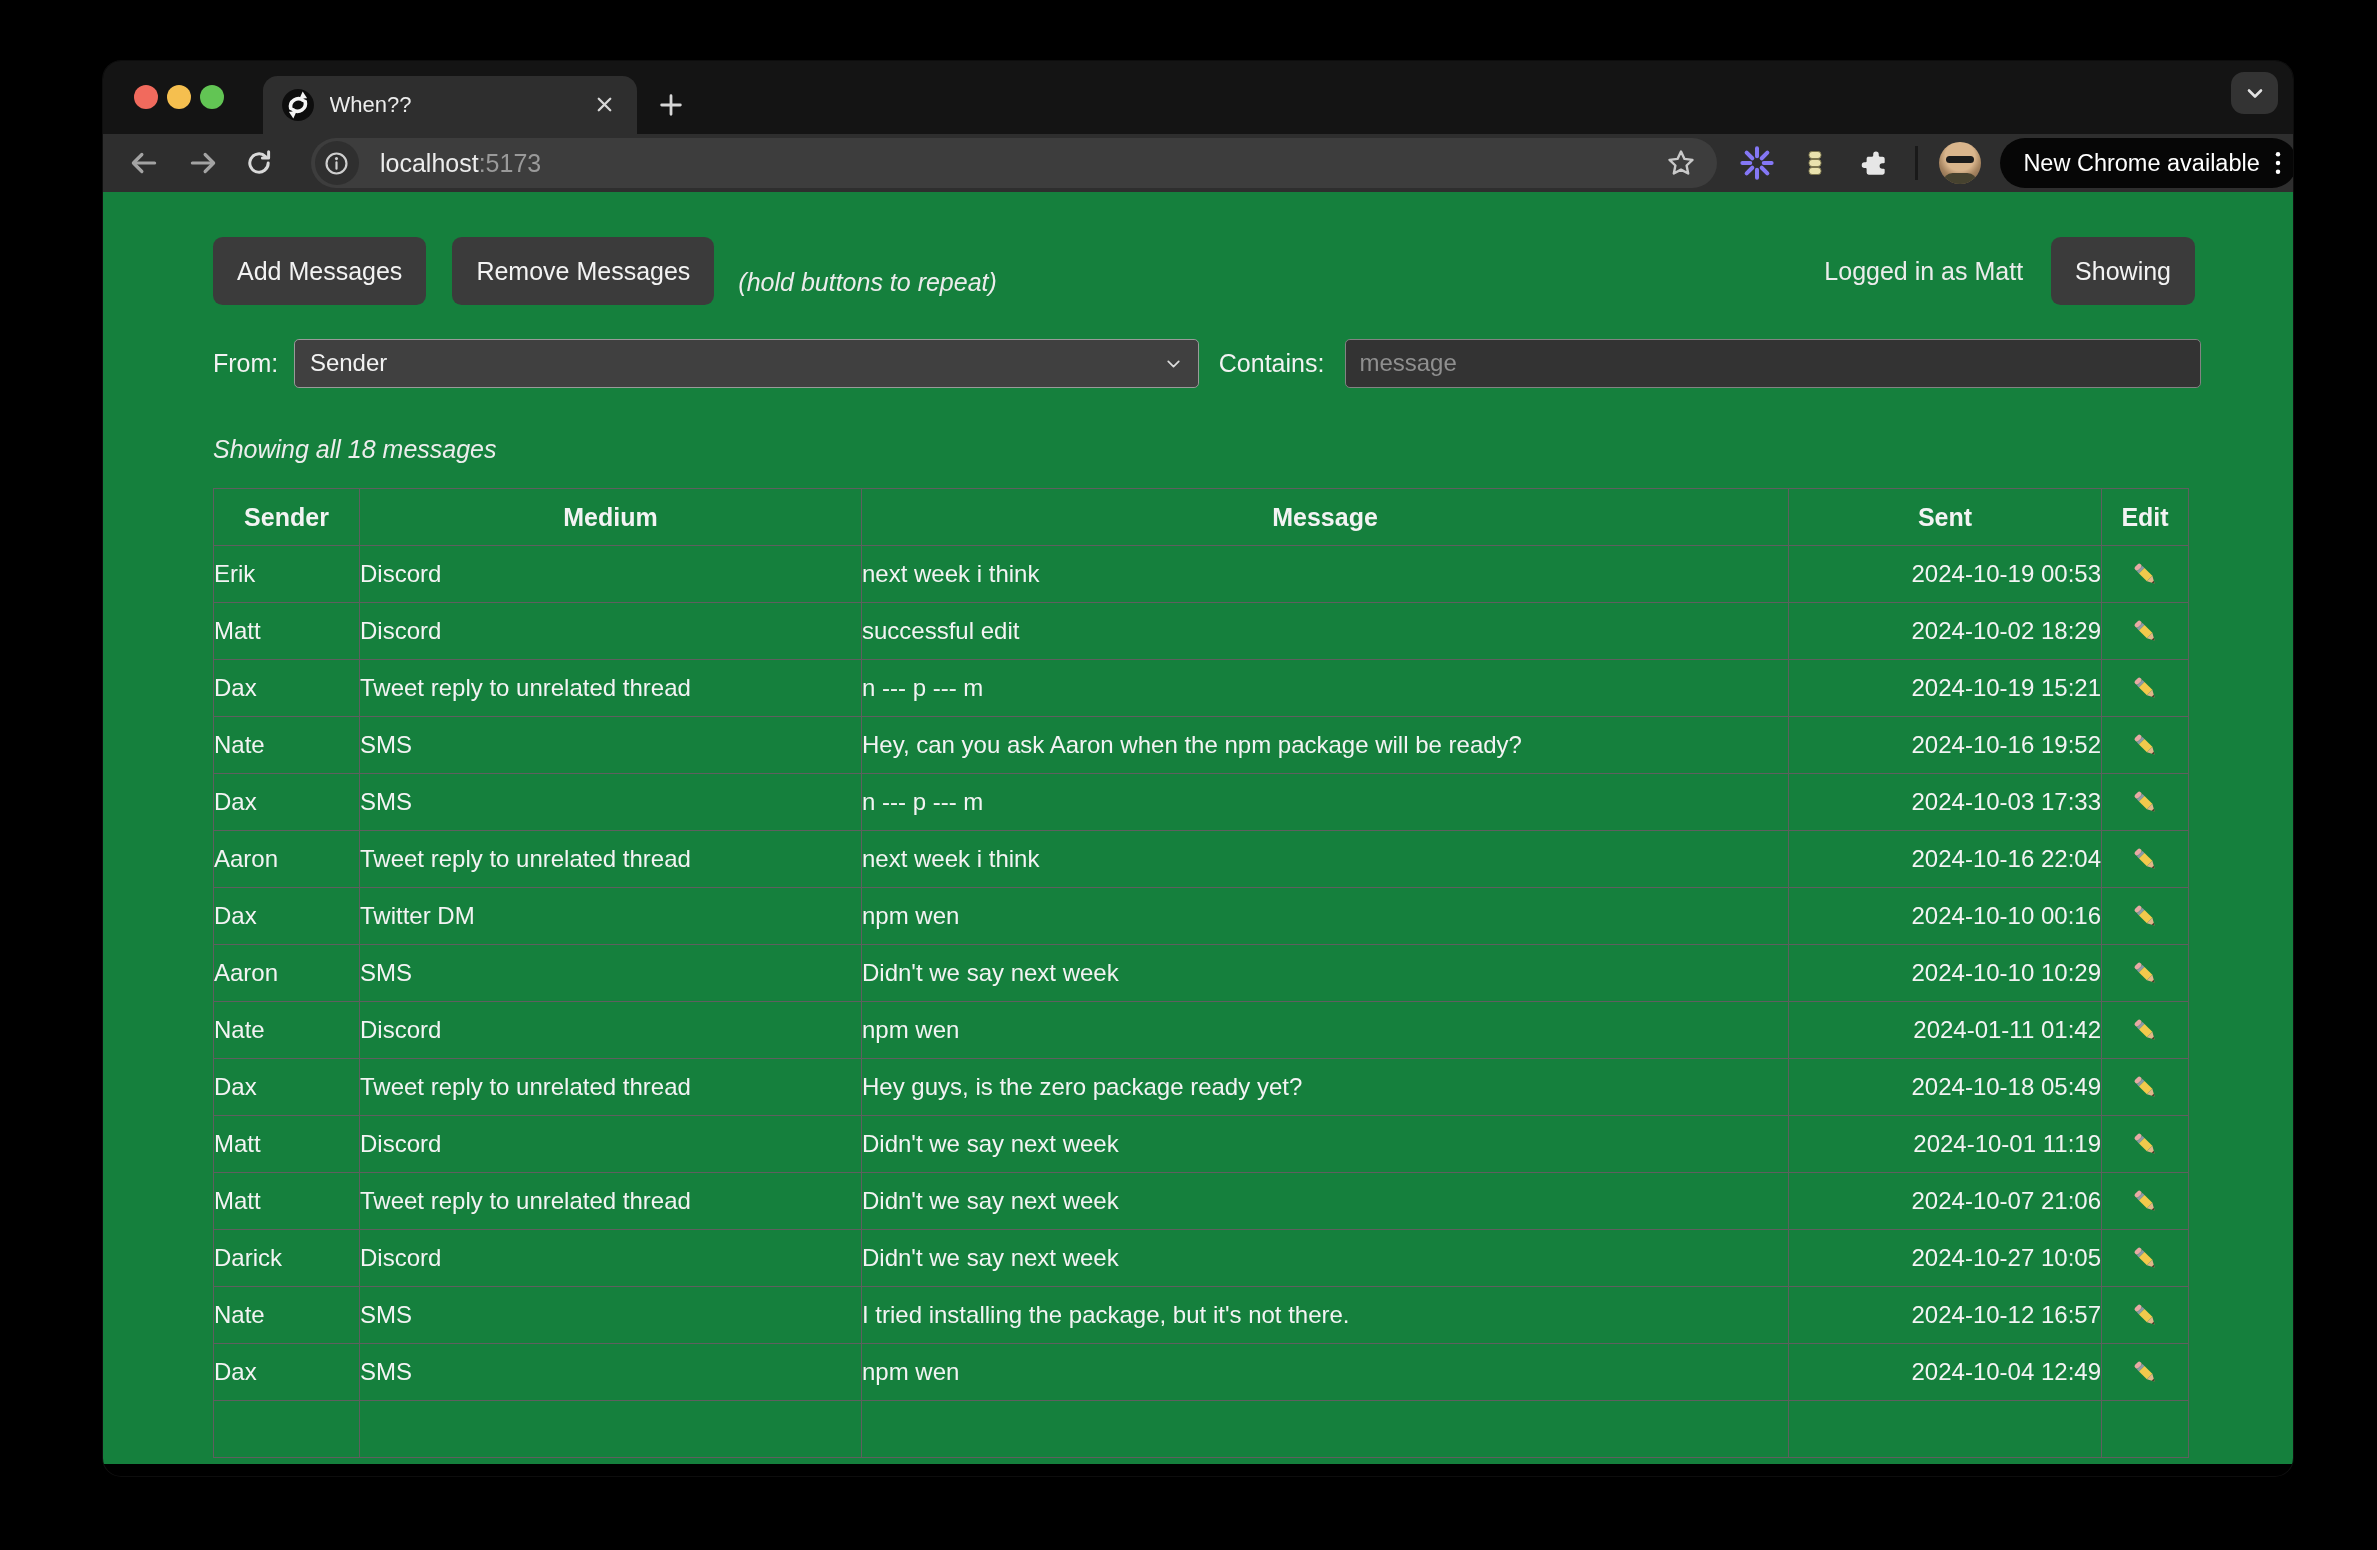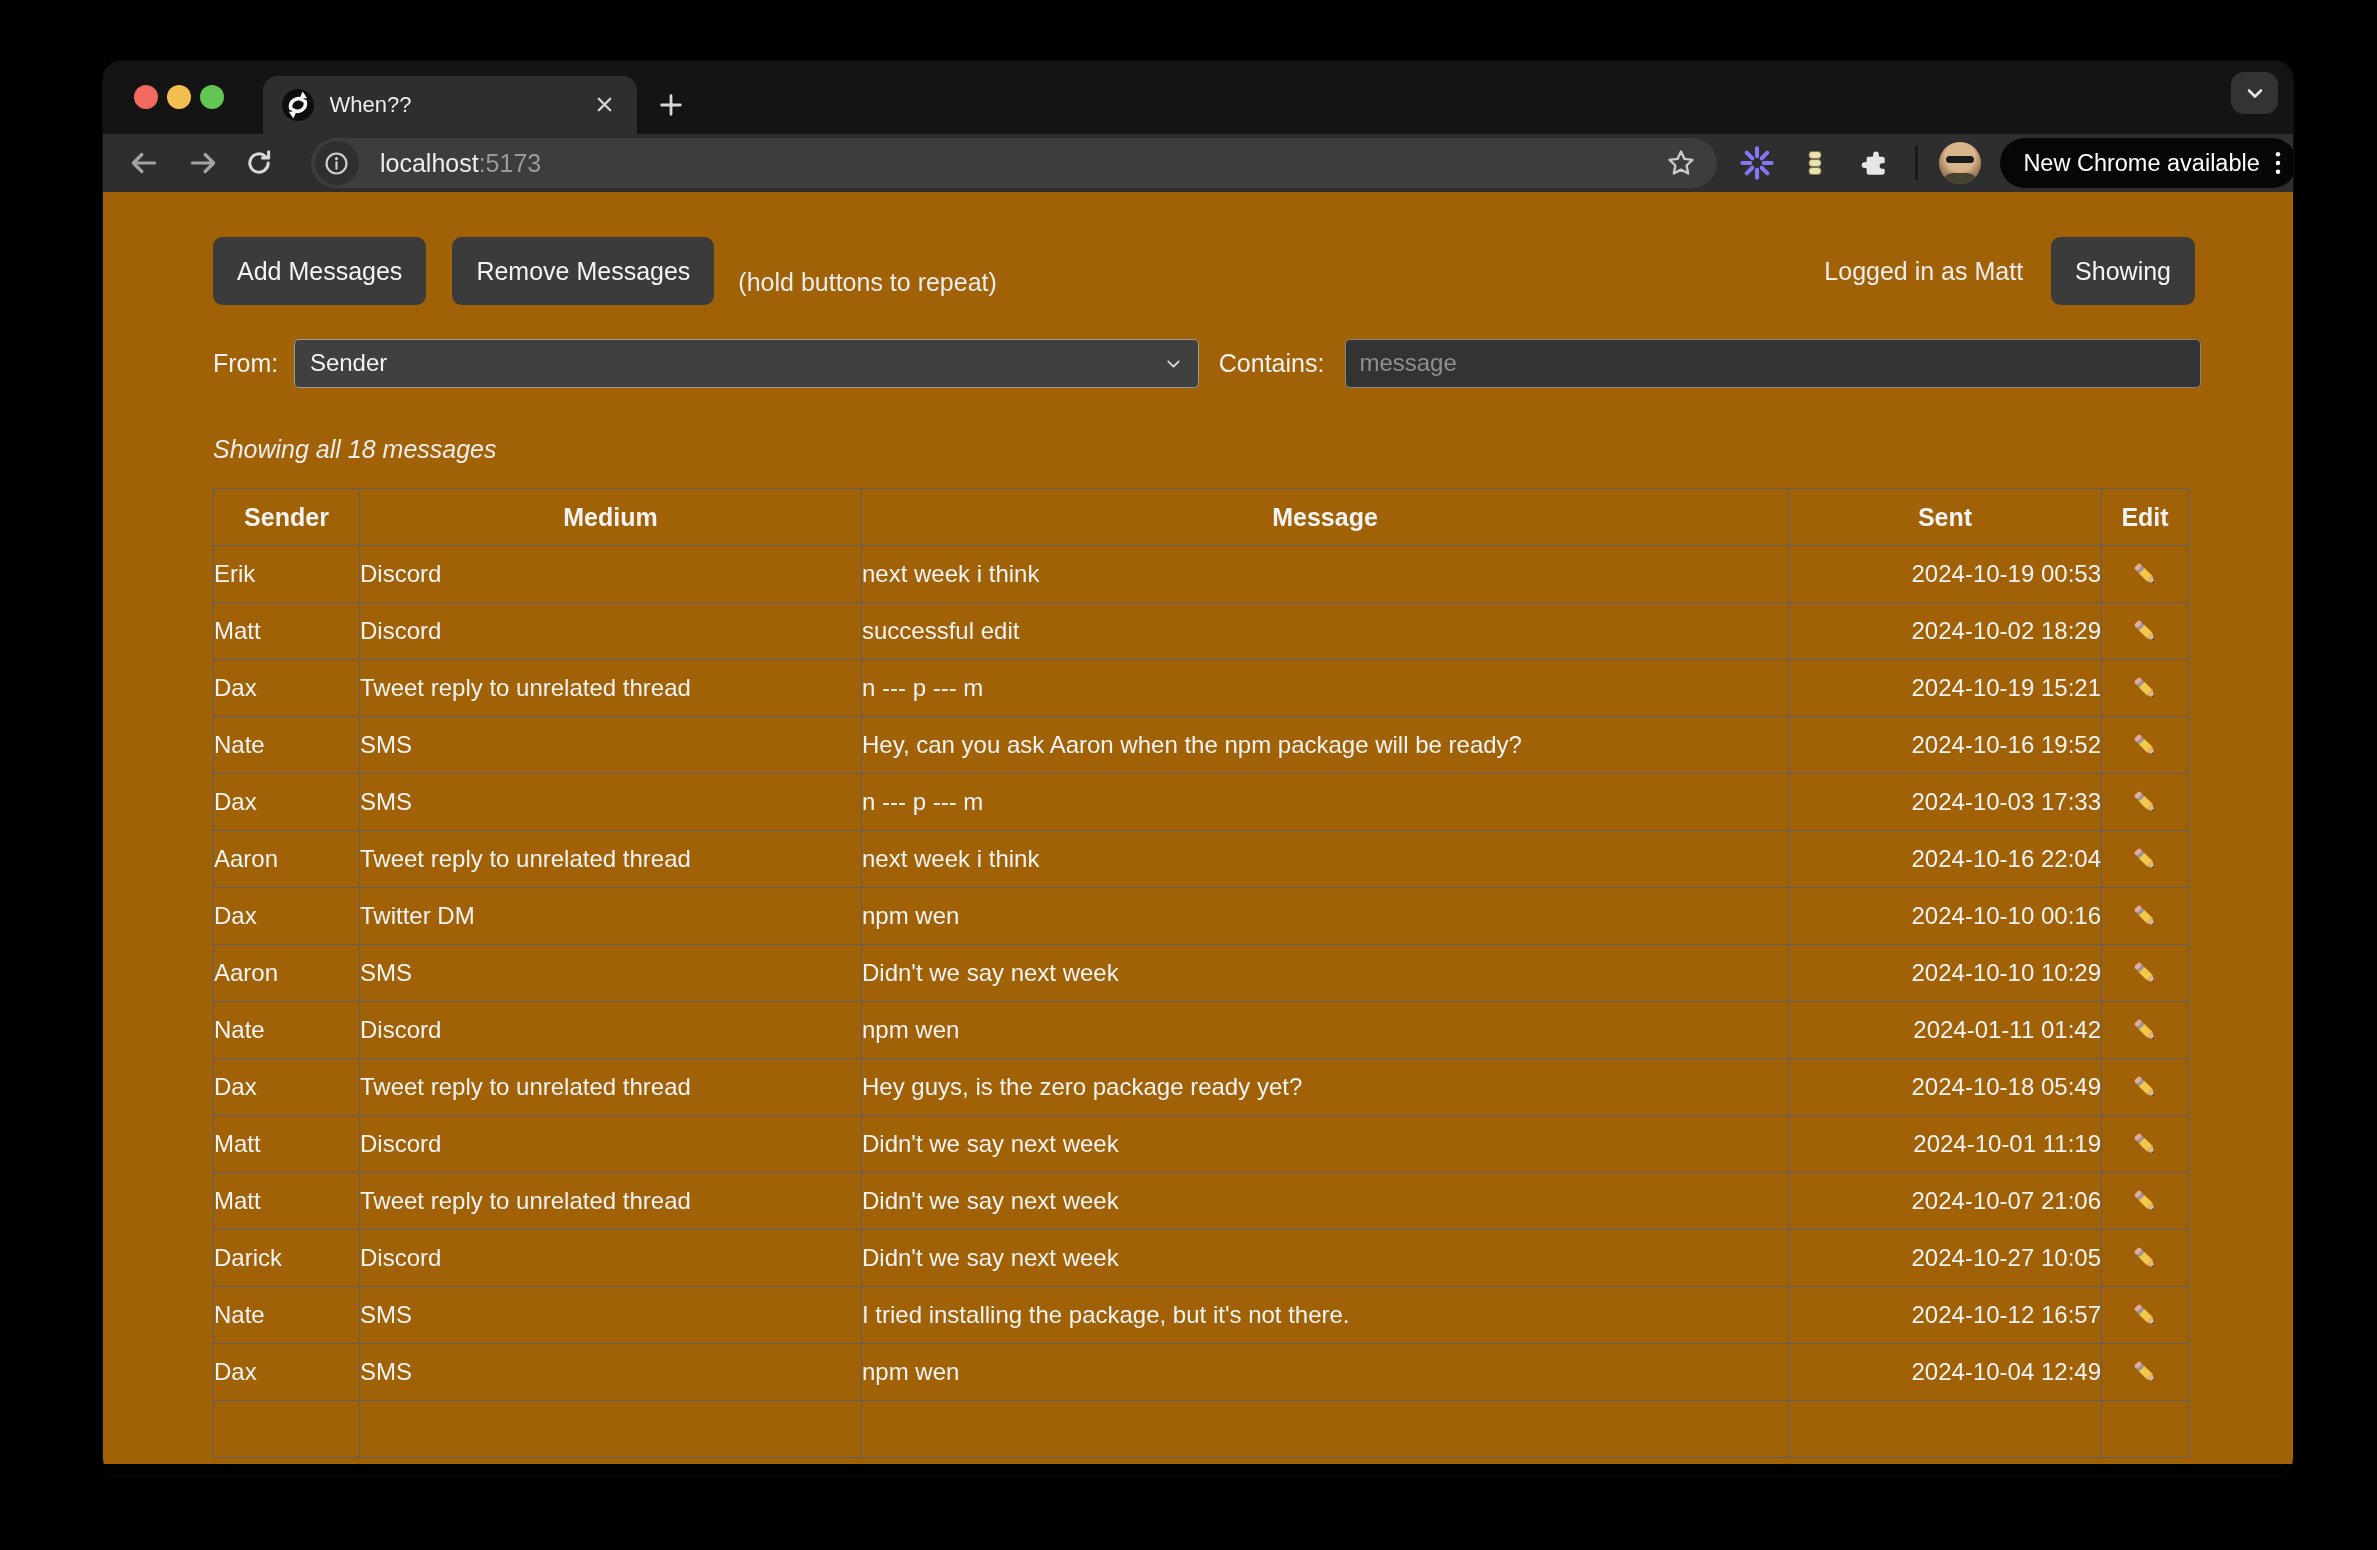"Add Messages" .page { background: #a16207 -> #15803d }
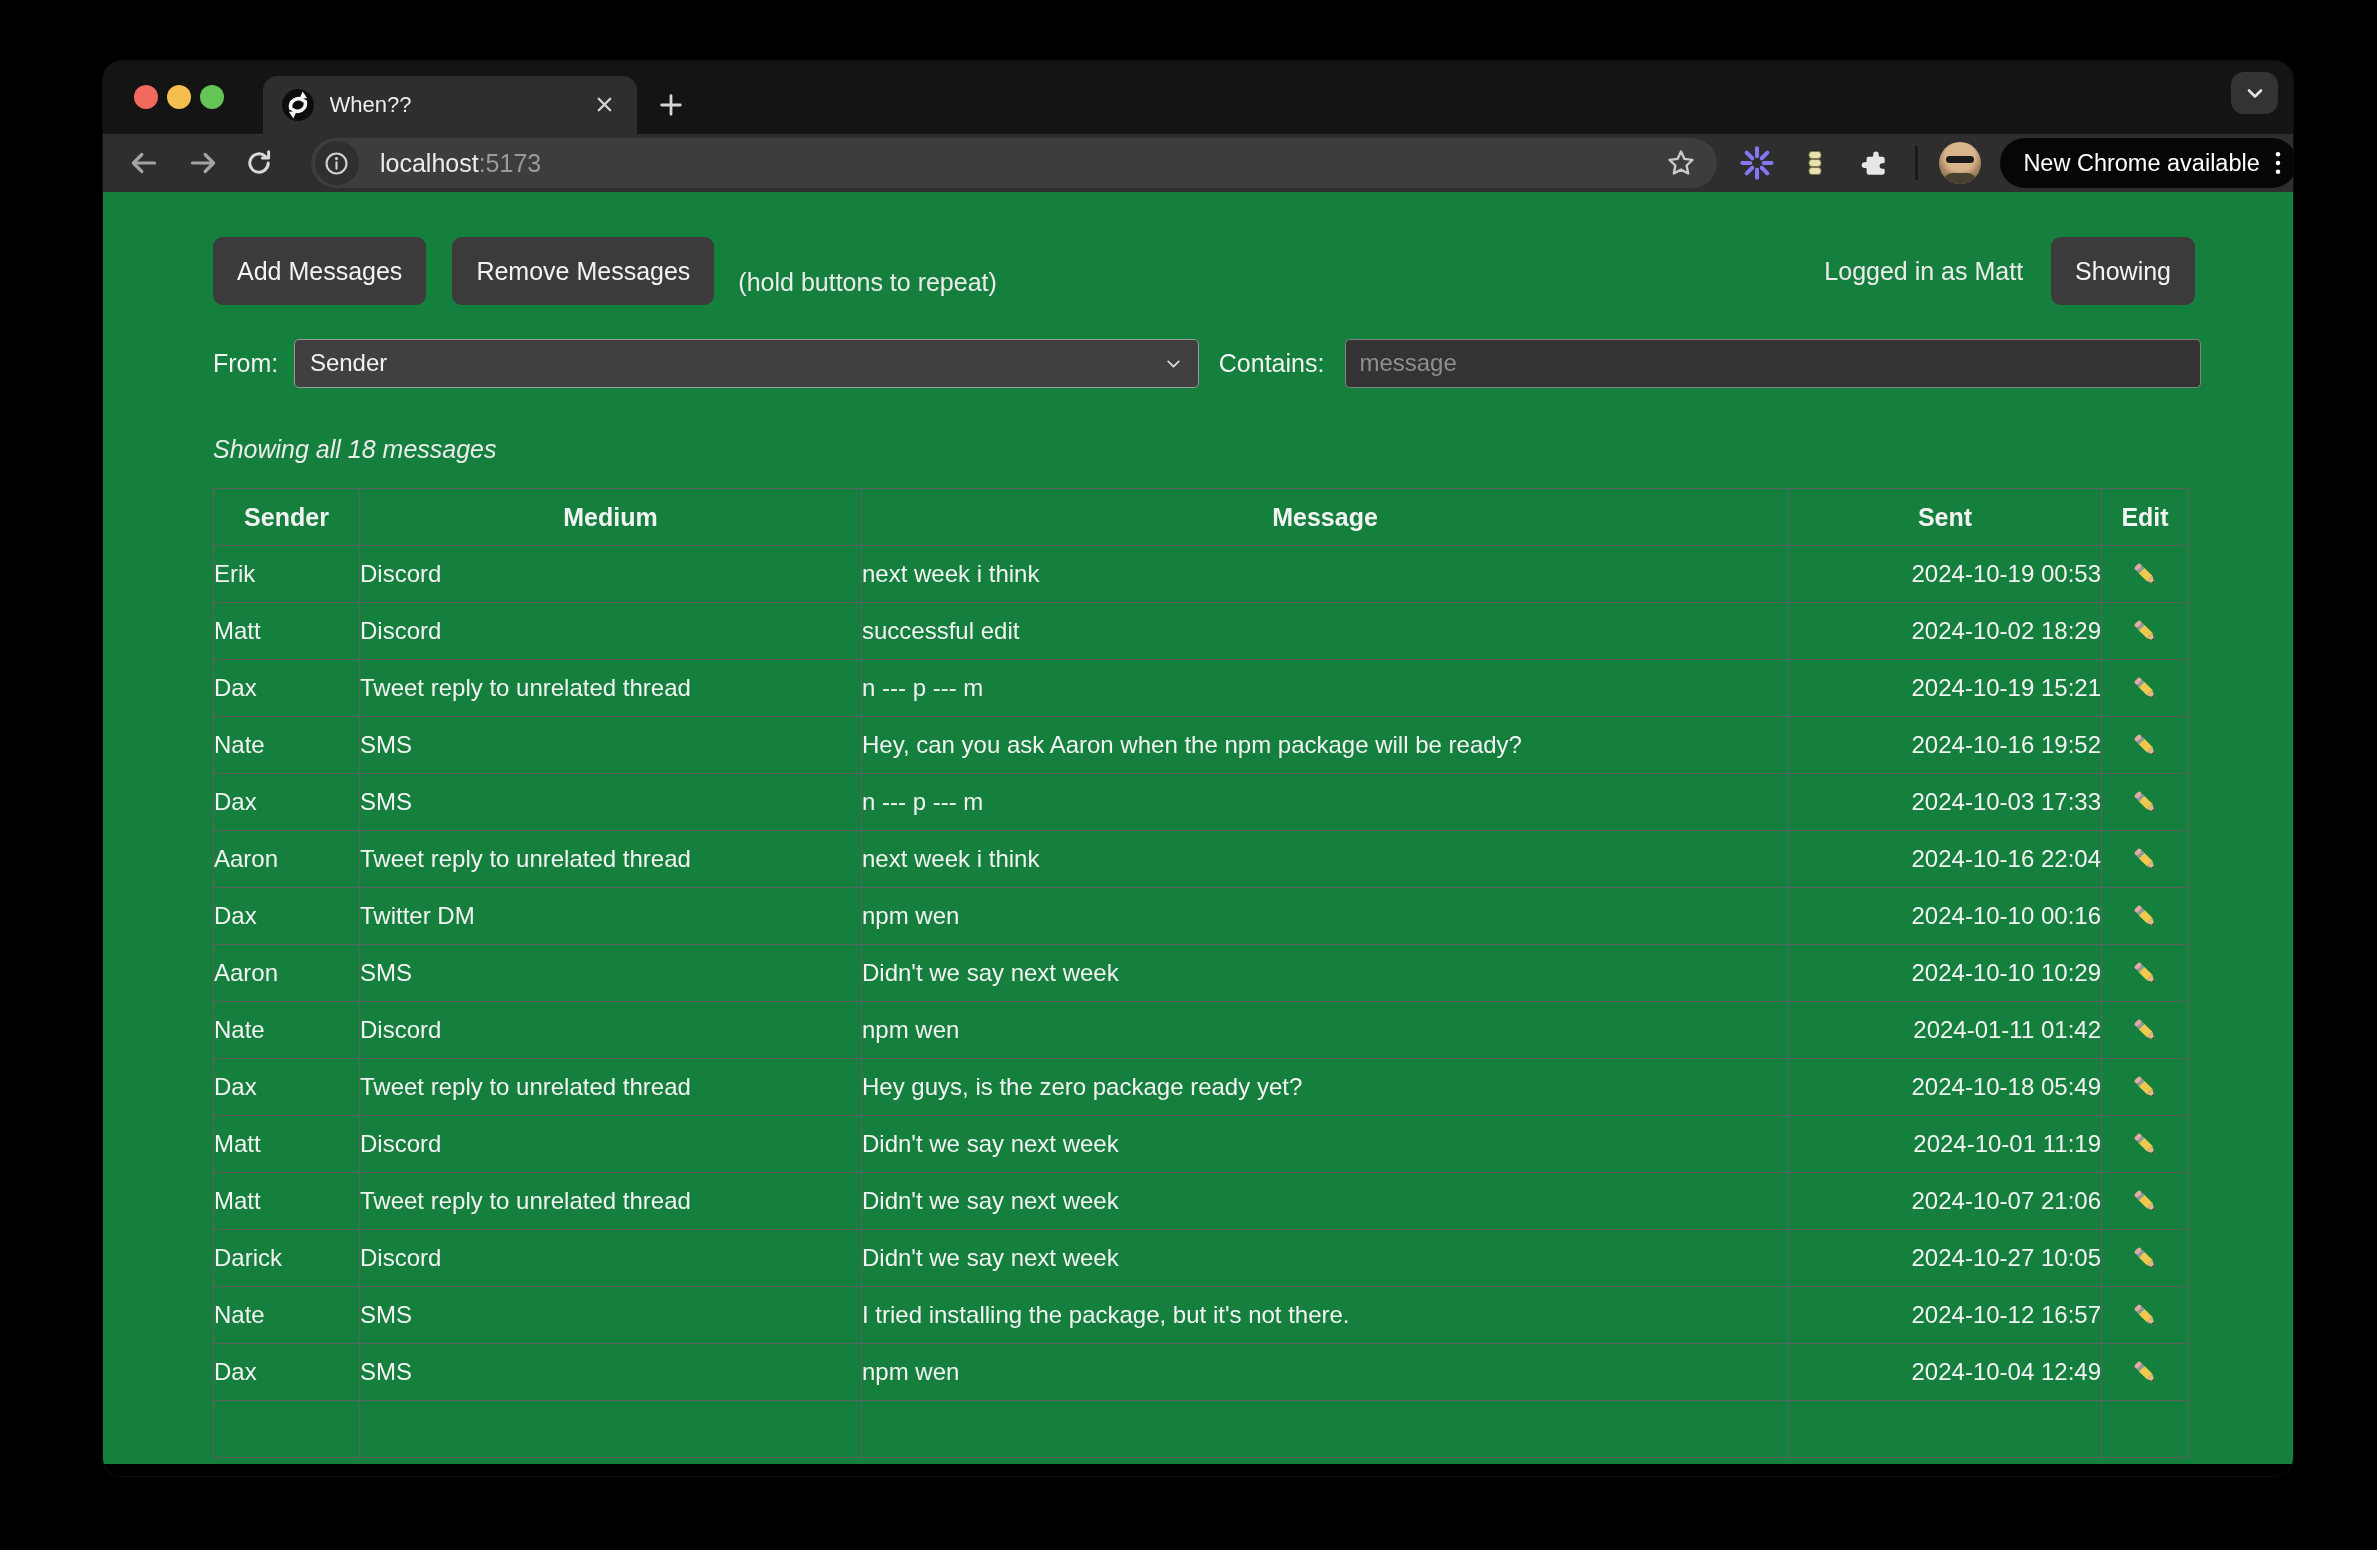"(hold buttons to repeat)" .hint { font-style: none -> italic }
